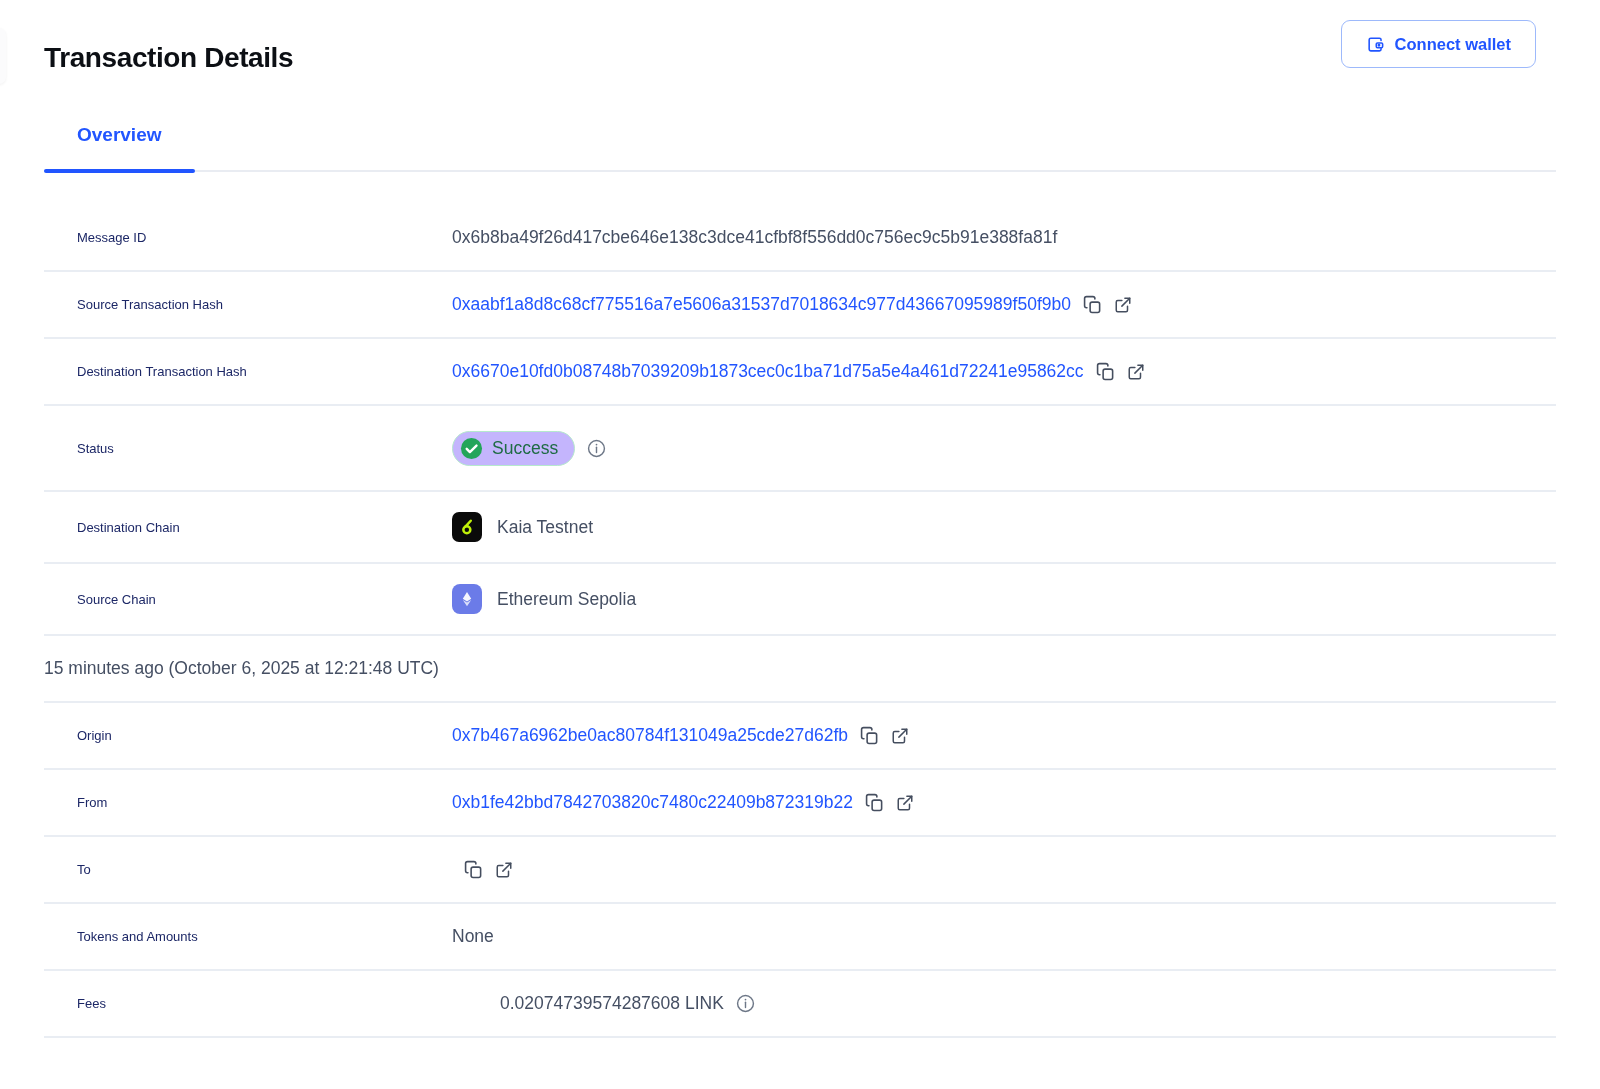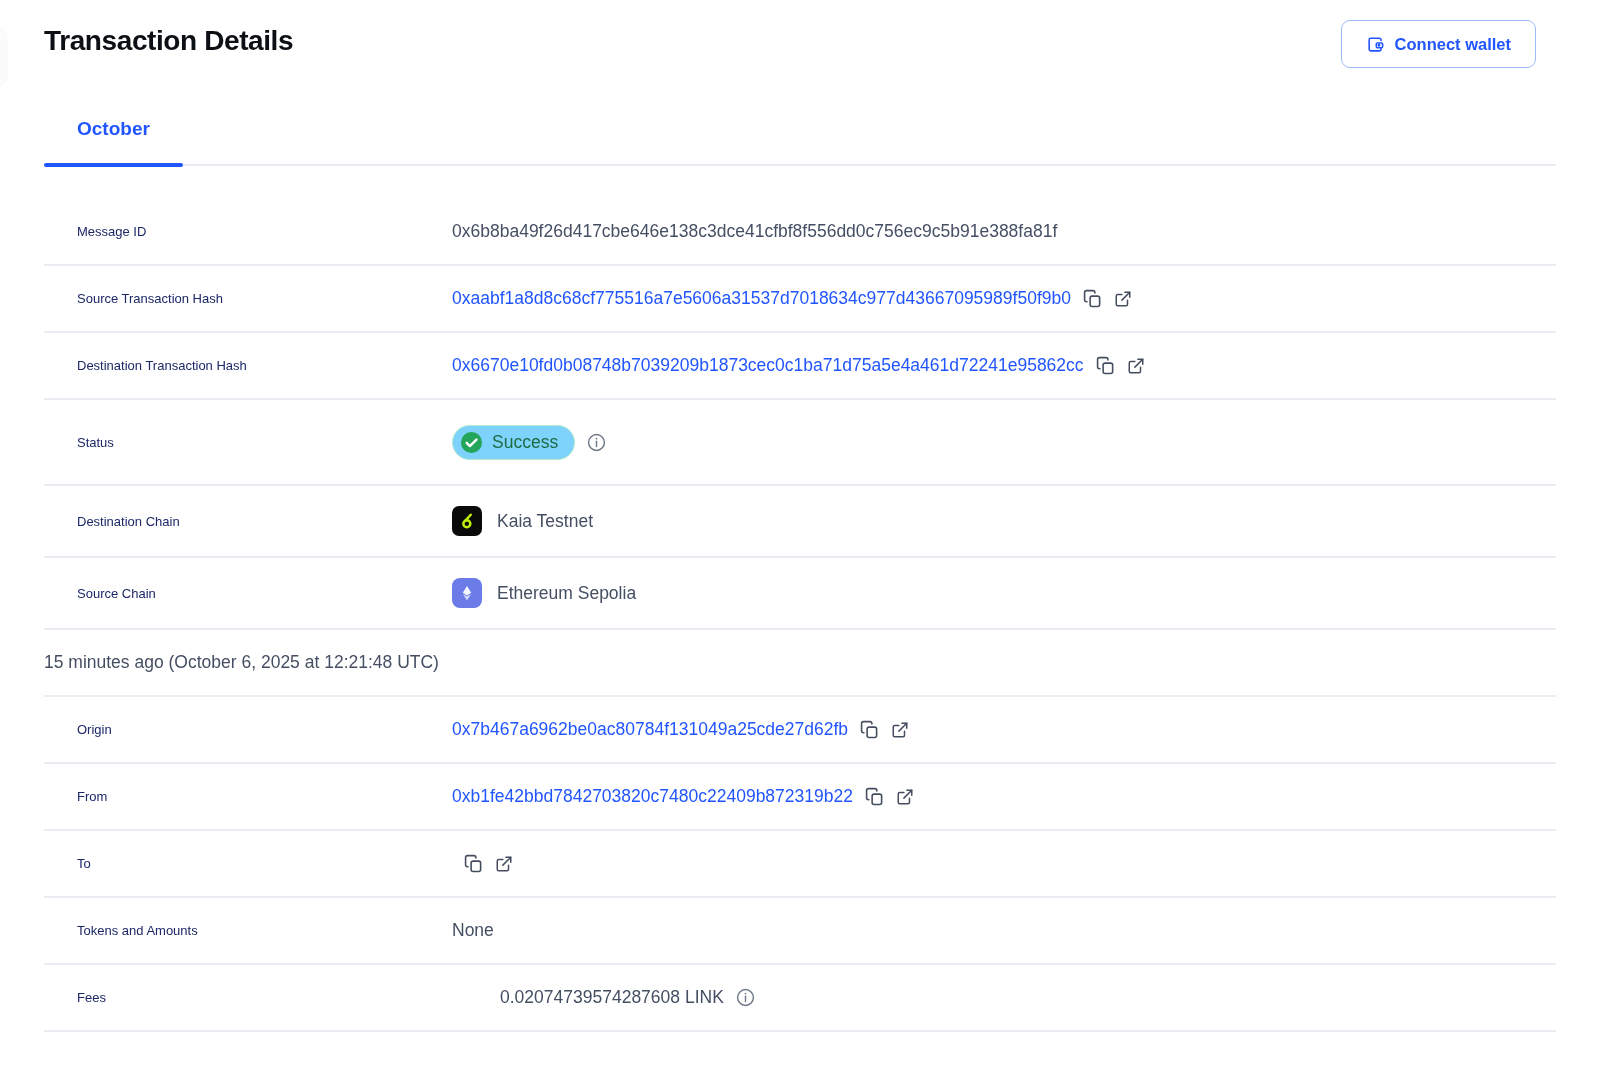"Transaction Details" .page-title { margin-top: 5px -> 22px }
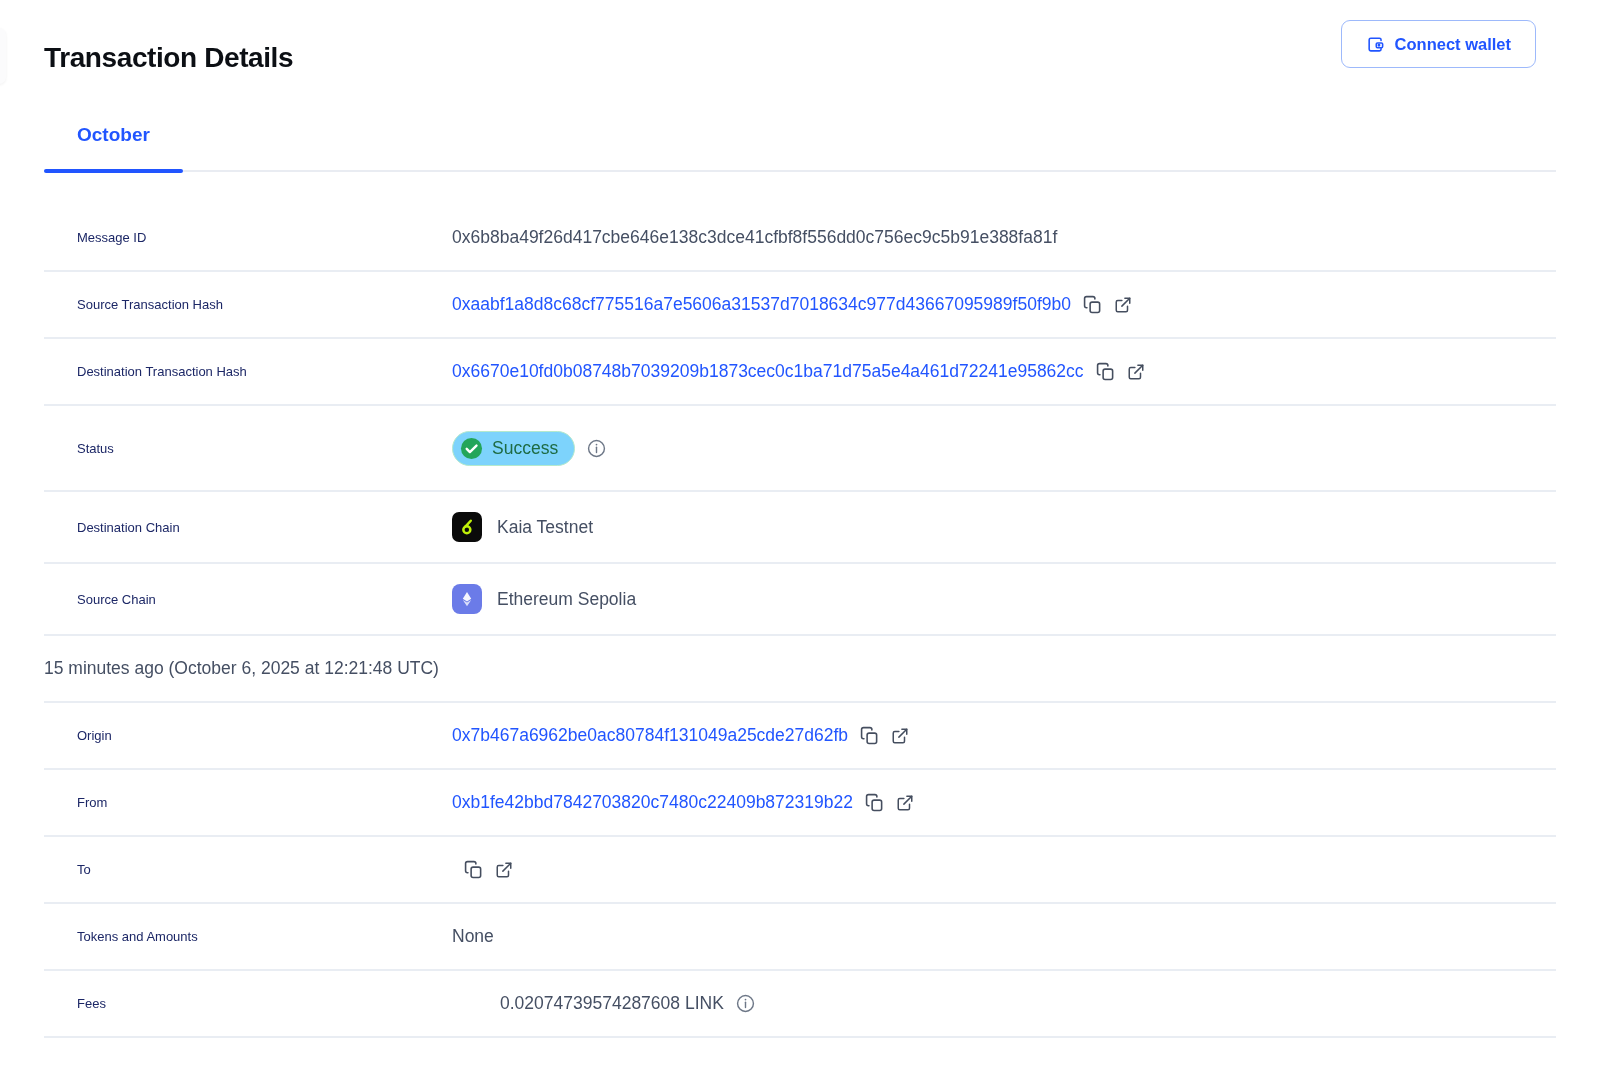"October" span { text: October -> Overview }
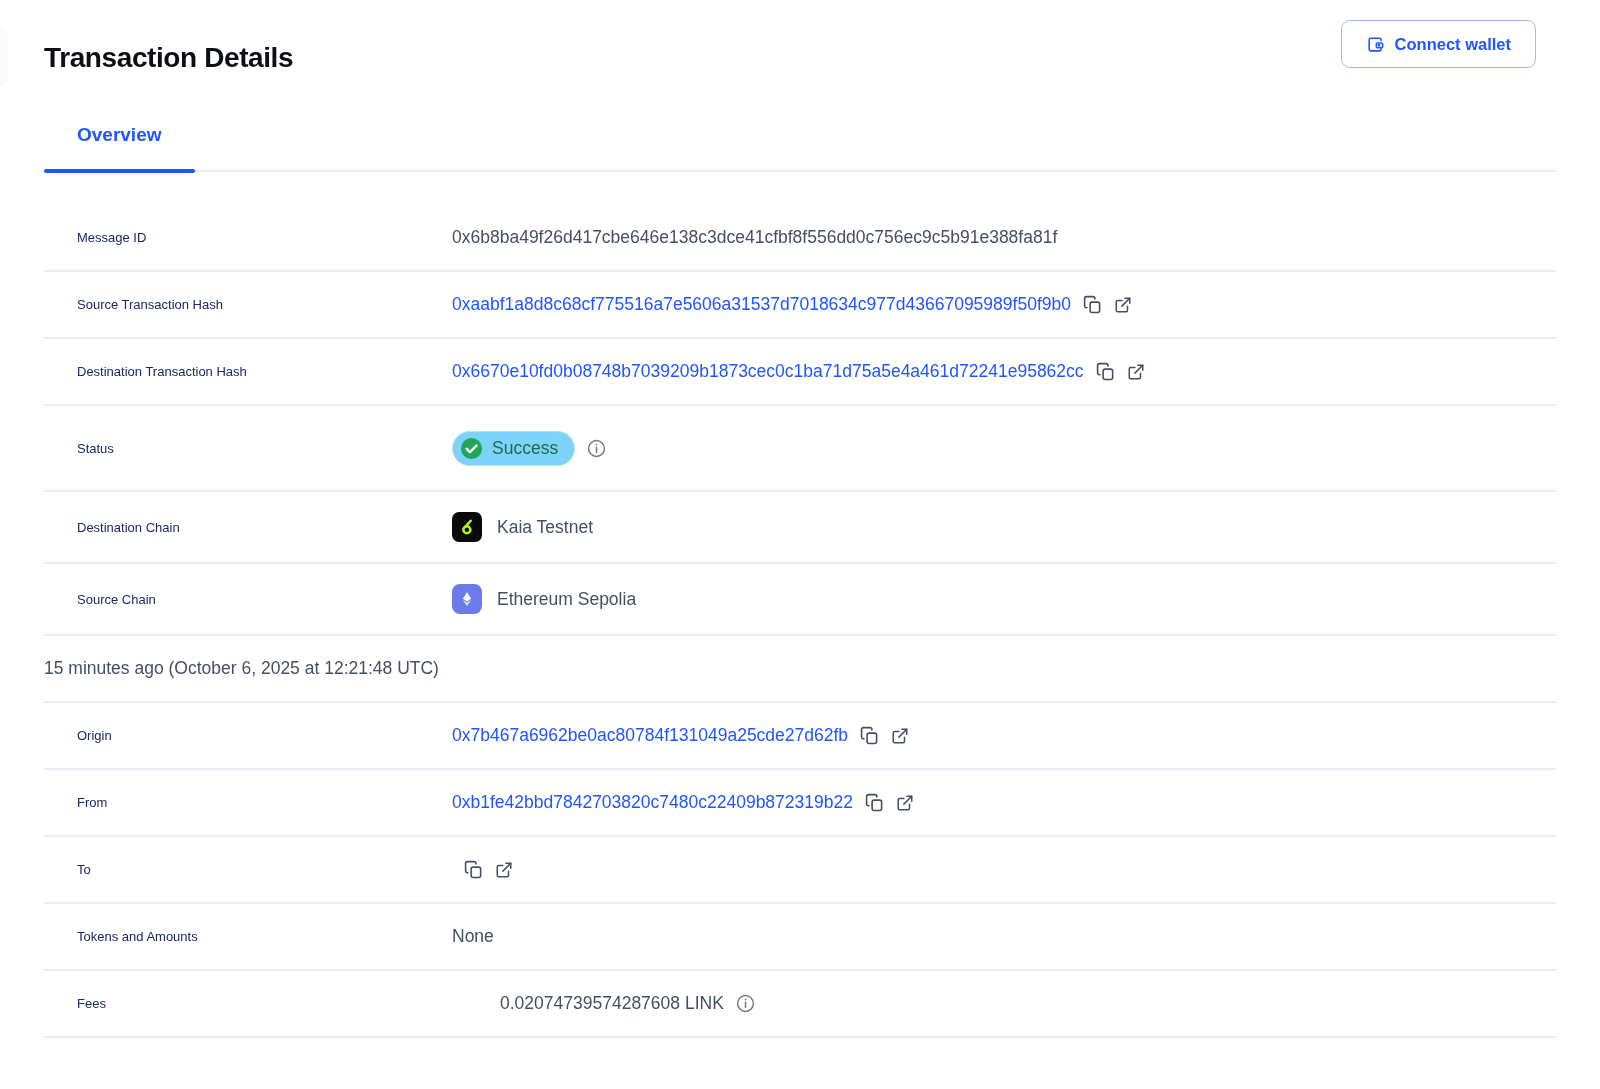"Success" .badge { background: #7dd3fc -> #c4b5fd }
